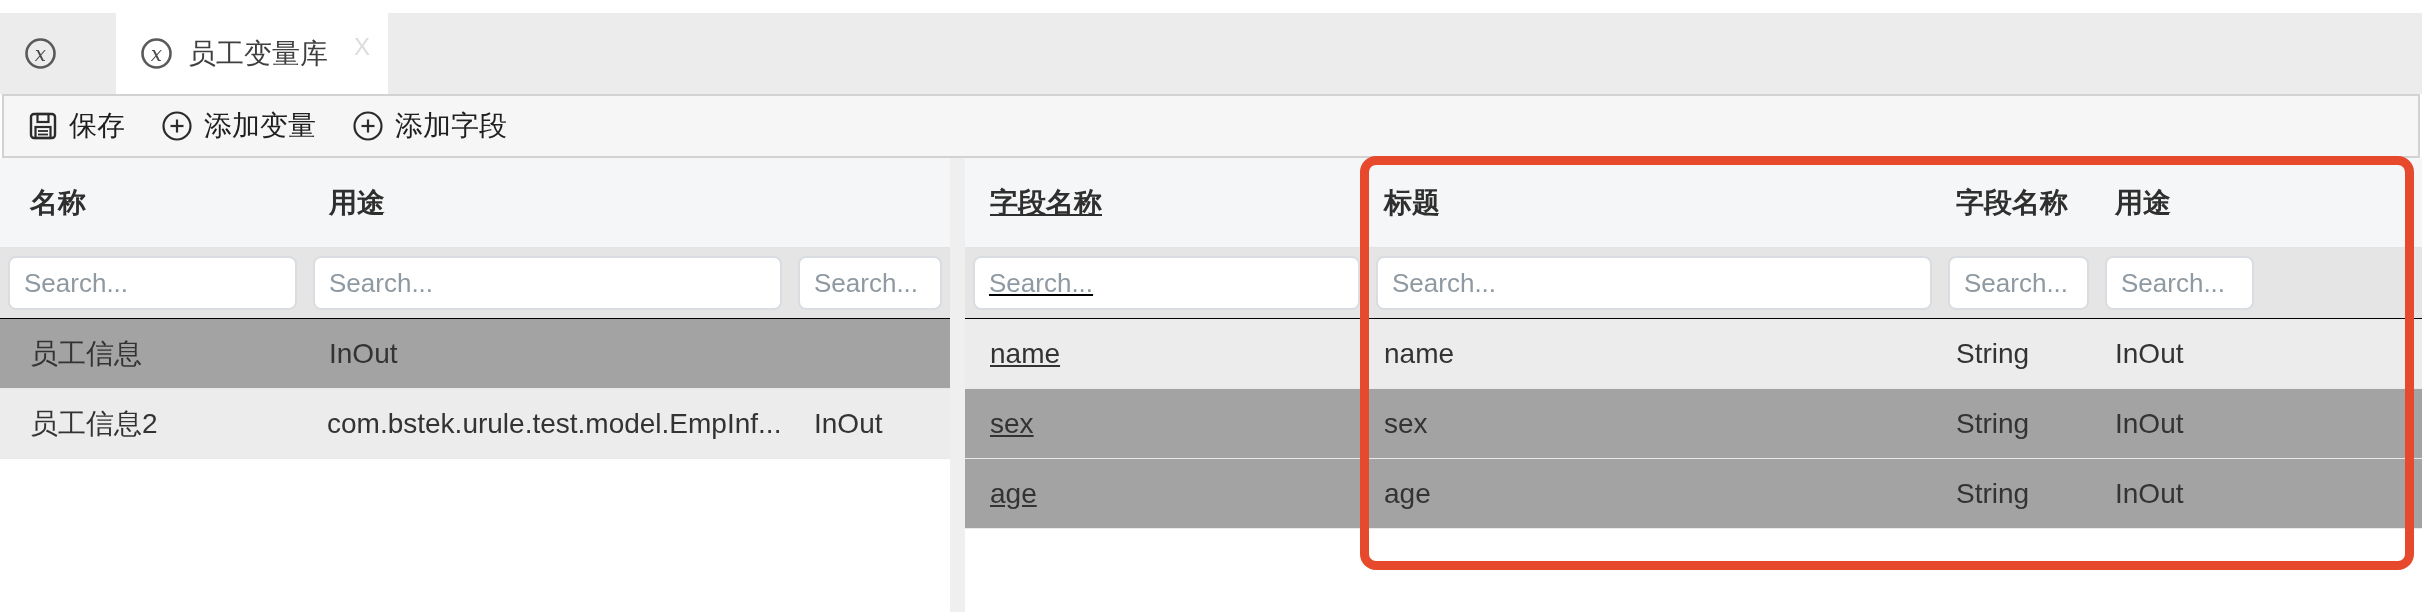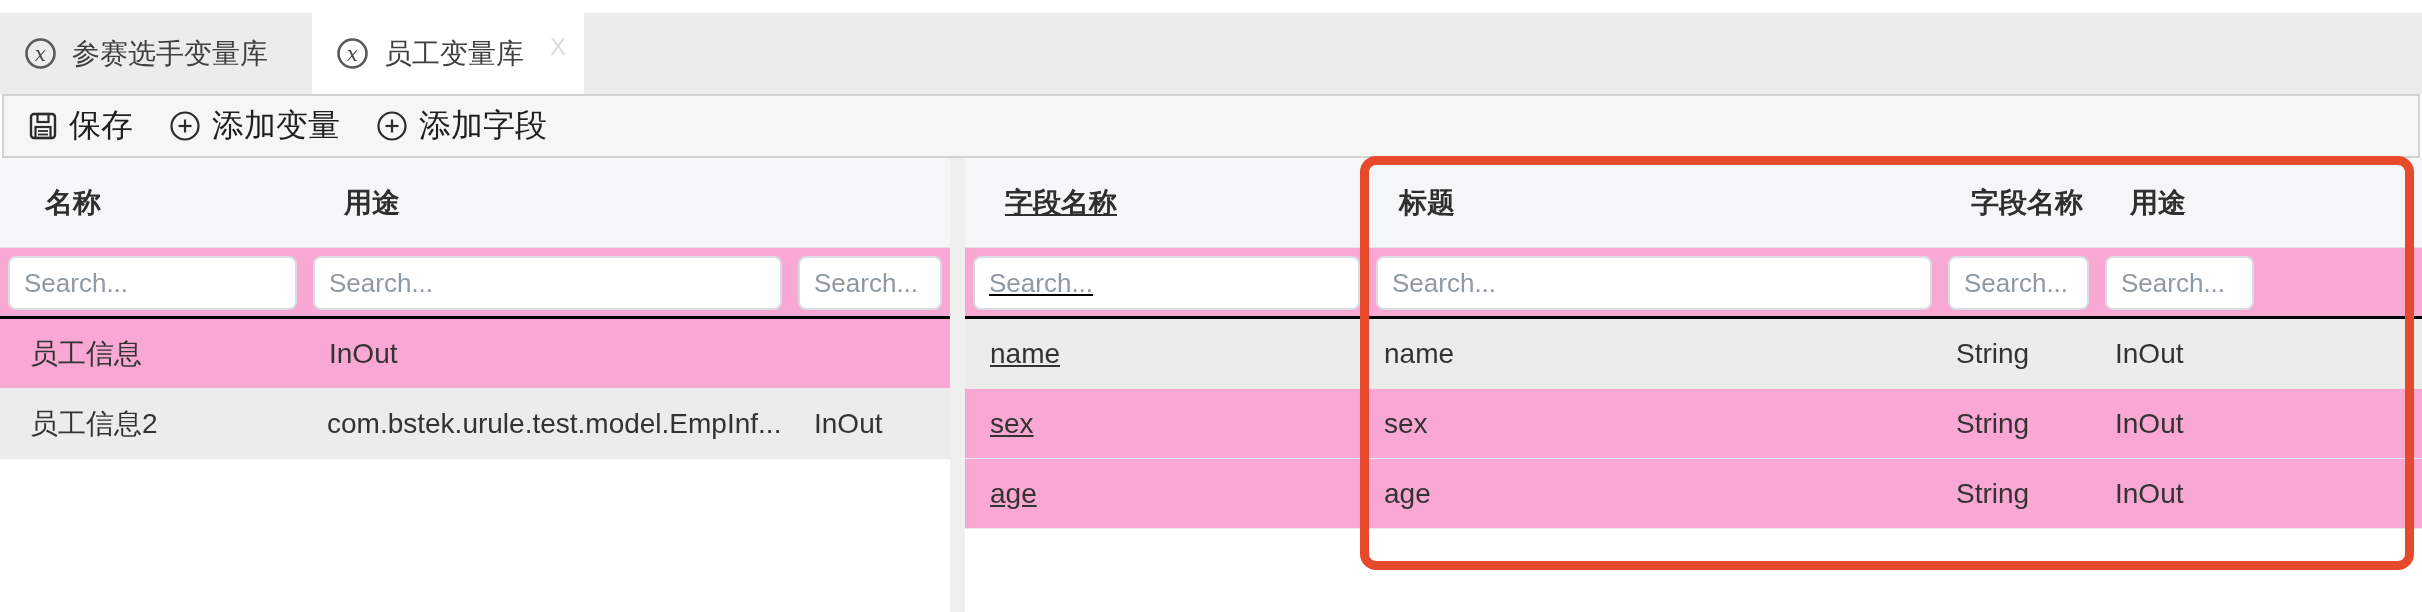"参赛选手变量库" span { html: <span>参赛选手变量库</span> -> none }
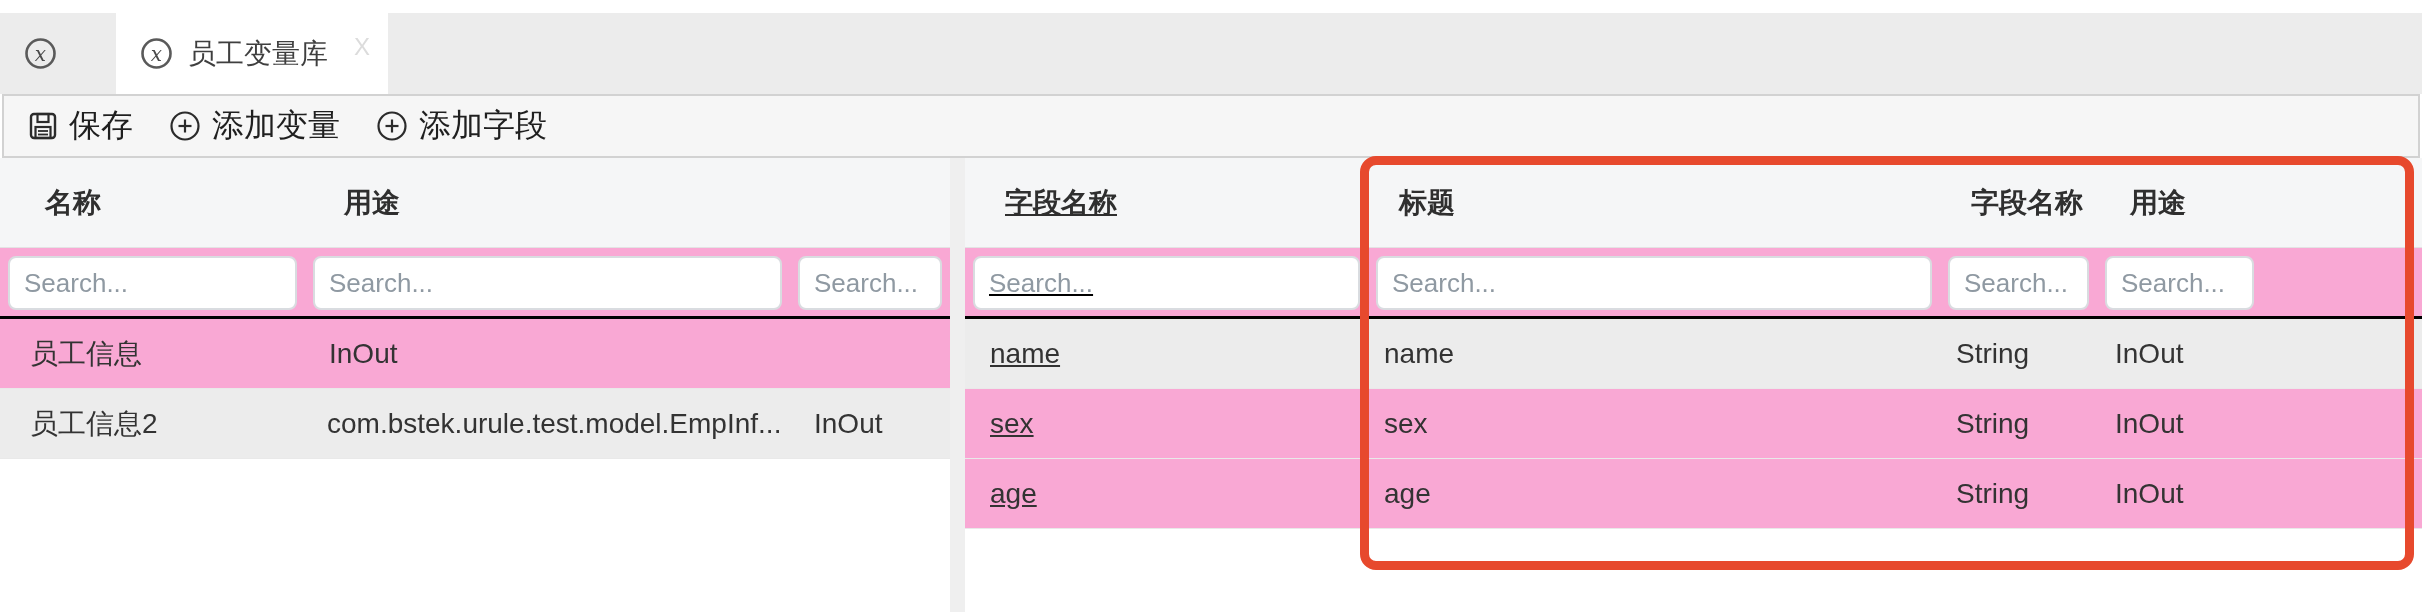"保存" .tbtn { font-size: 32px -> 28px }
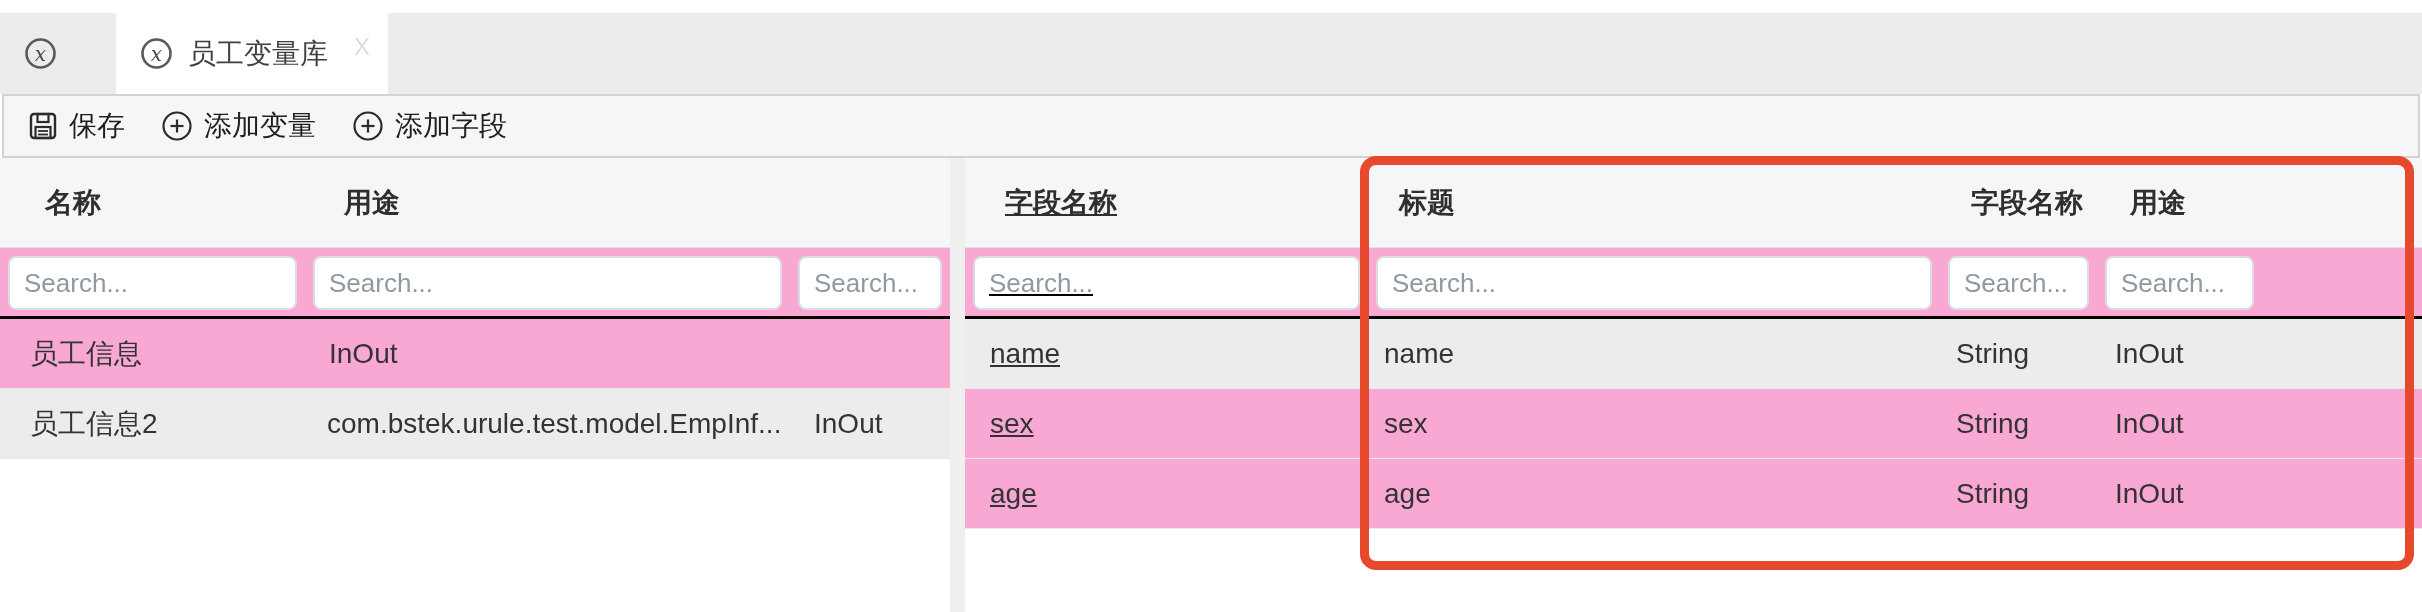"名称" .thead { padding-left: 15px -> none }
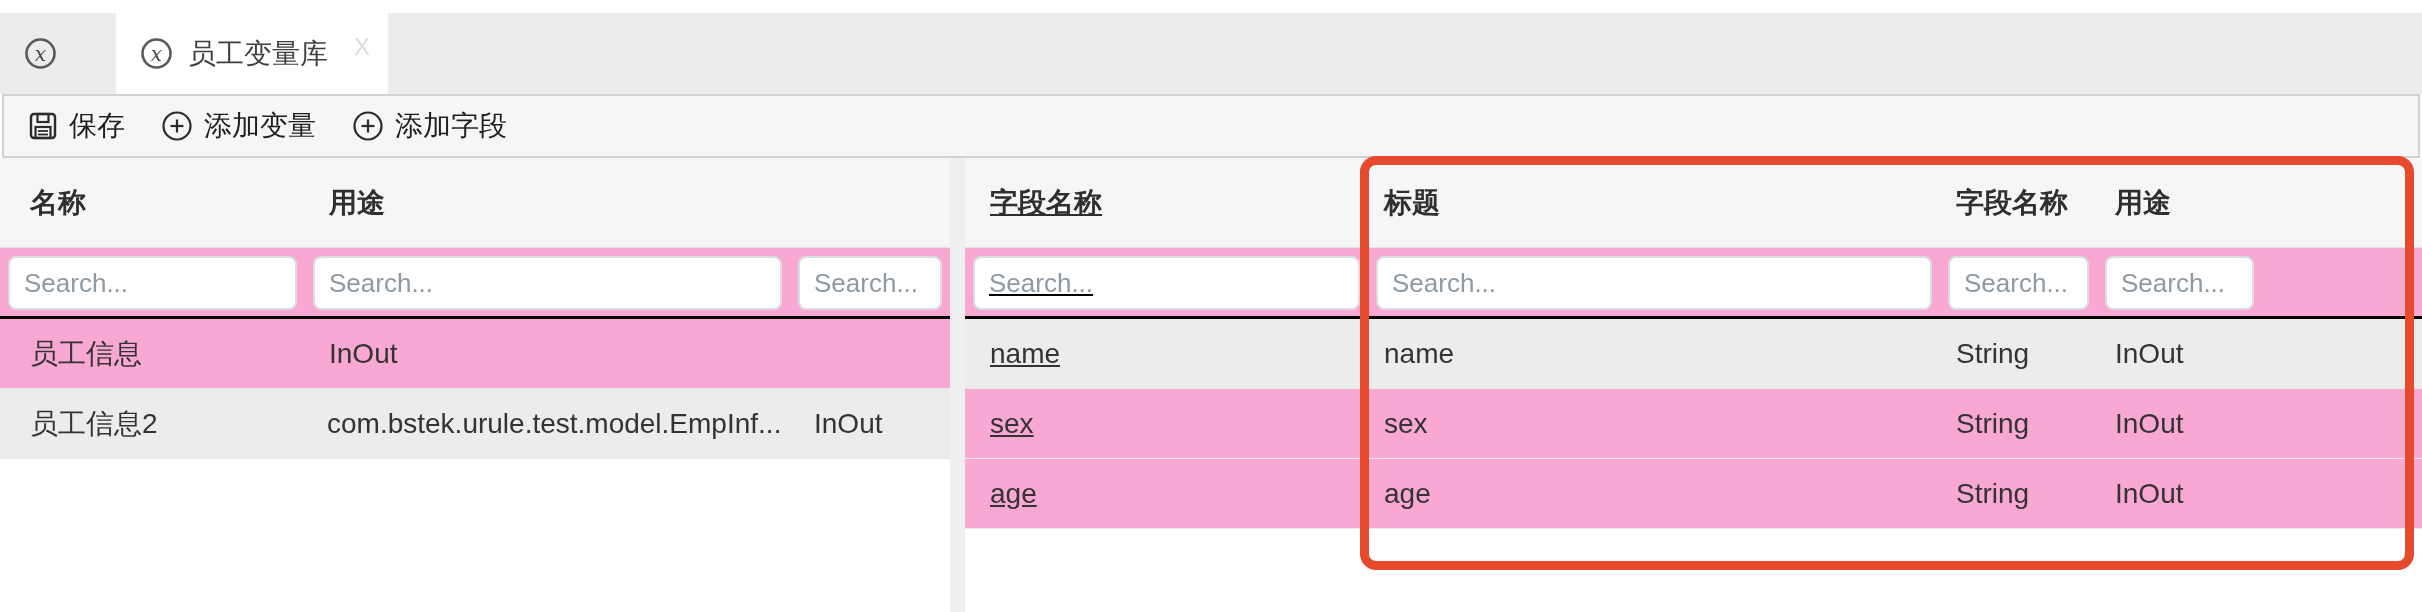"Search..." .search-row { background: #f9a8d4 -> #e5e5e5; border-bottom: 3px solid #000000 -> 1px solid #000000 }
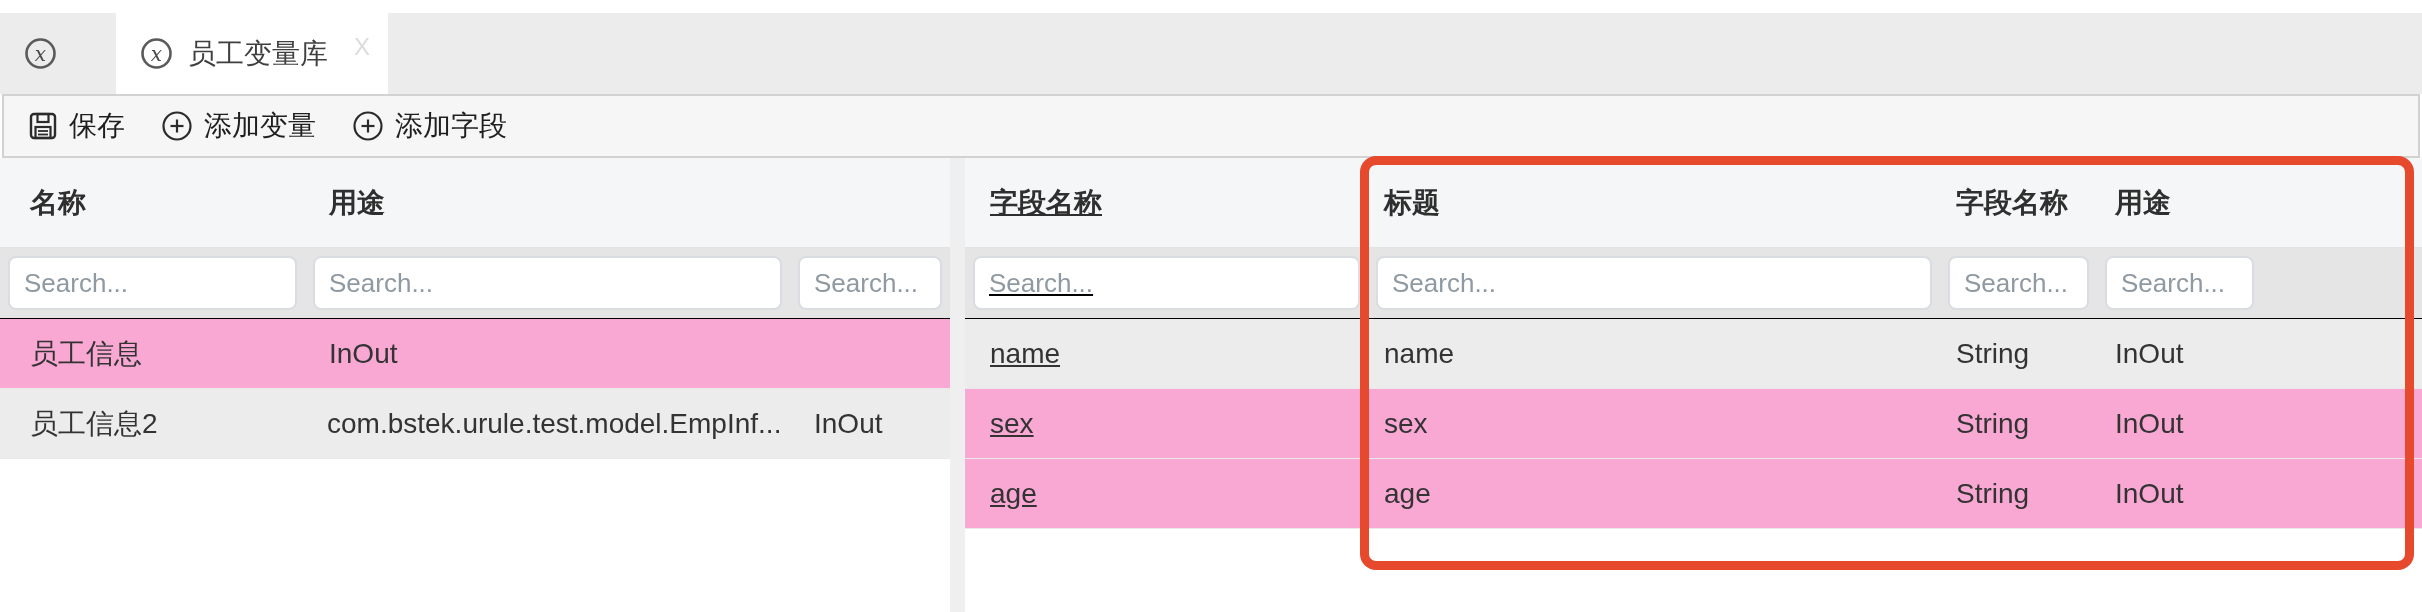"员工信息" .trow { background: #f9a8d4 -> #a3a3a3 }
